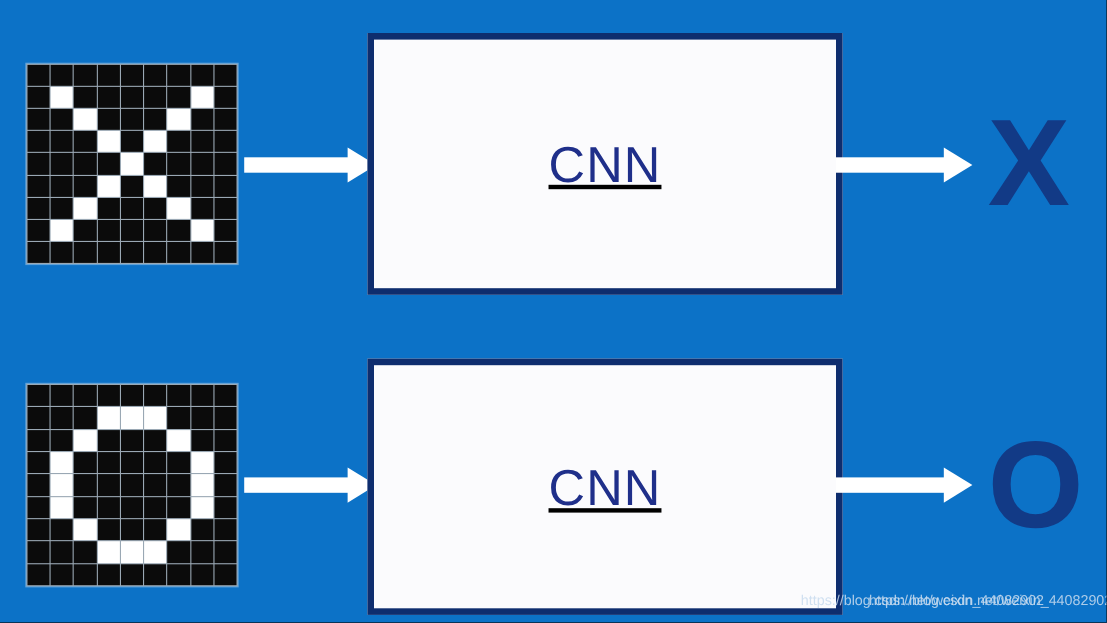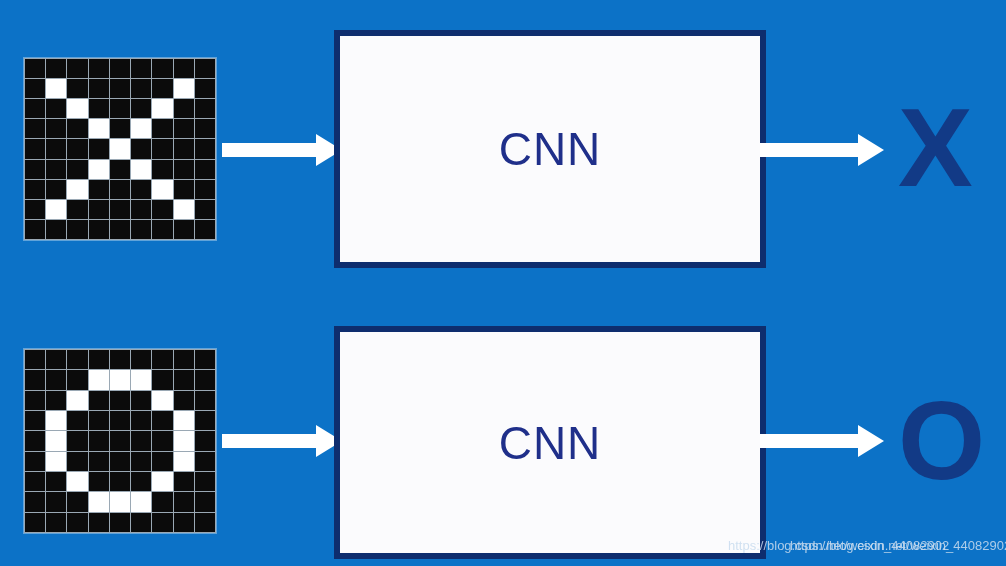"CNN" .cnn-box { text-decoration: none -> underline }
